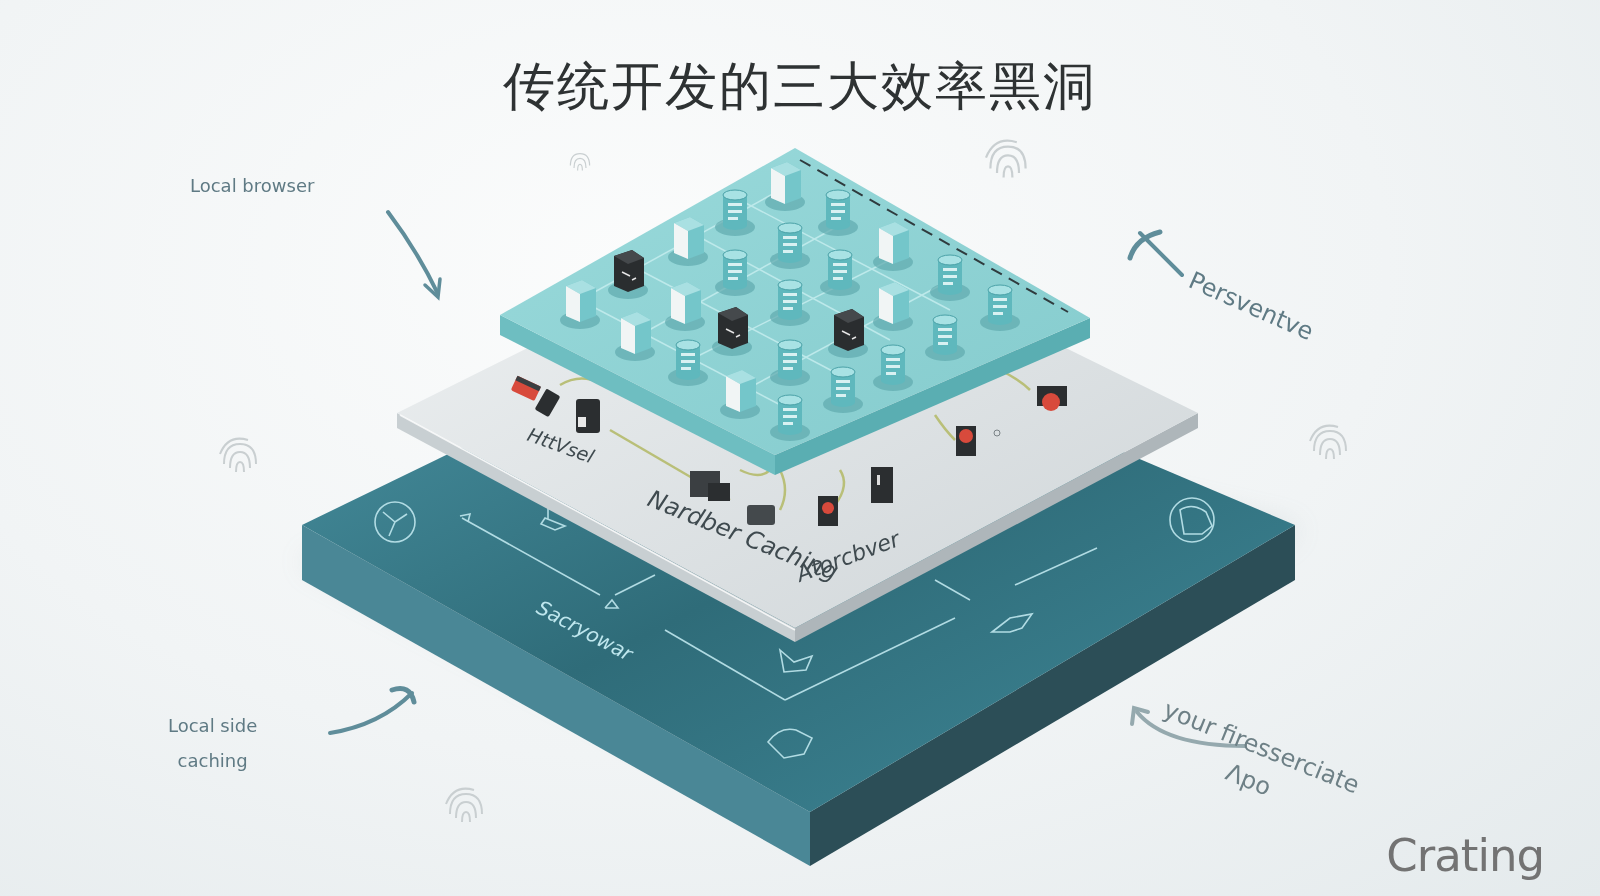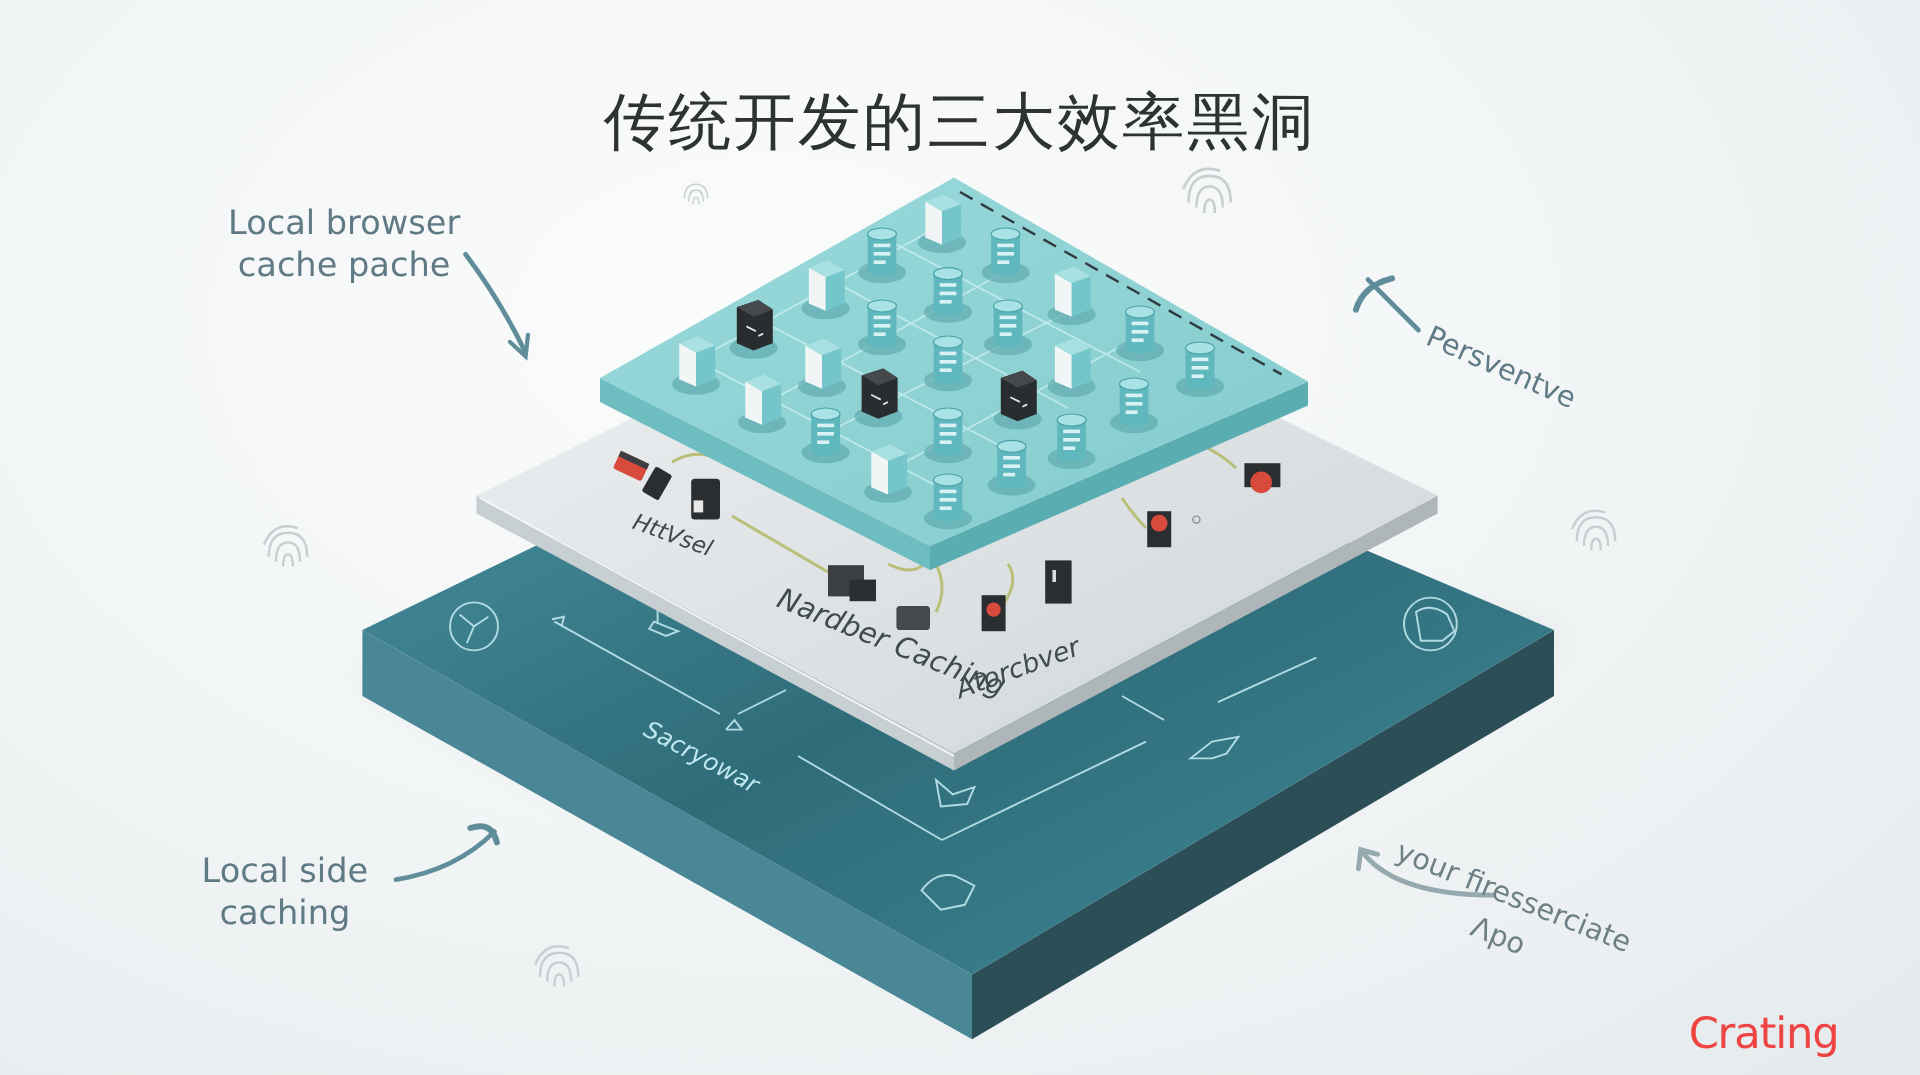"传统开发的三大效率黑洞" .title { margin-top: 15px -> none }
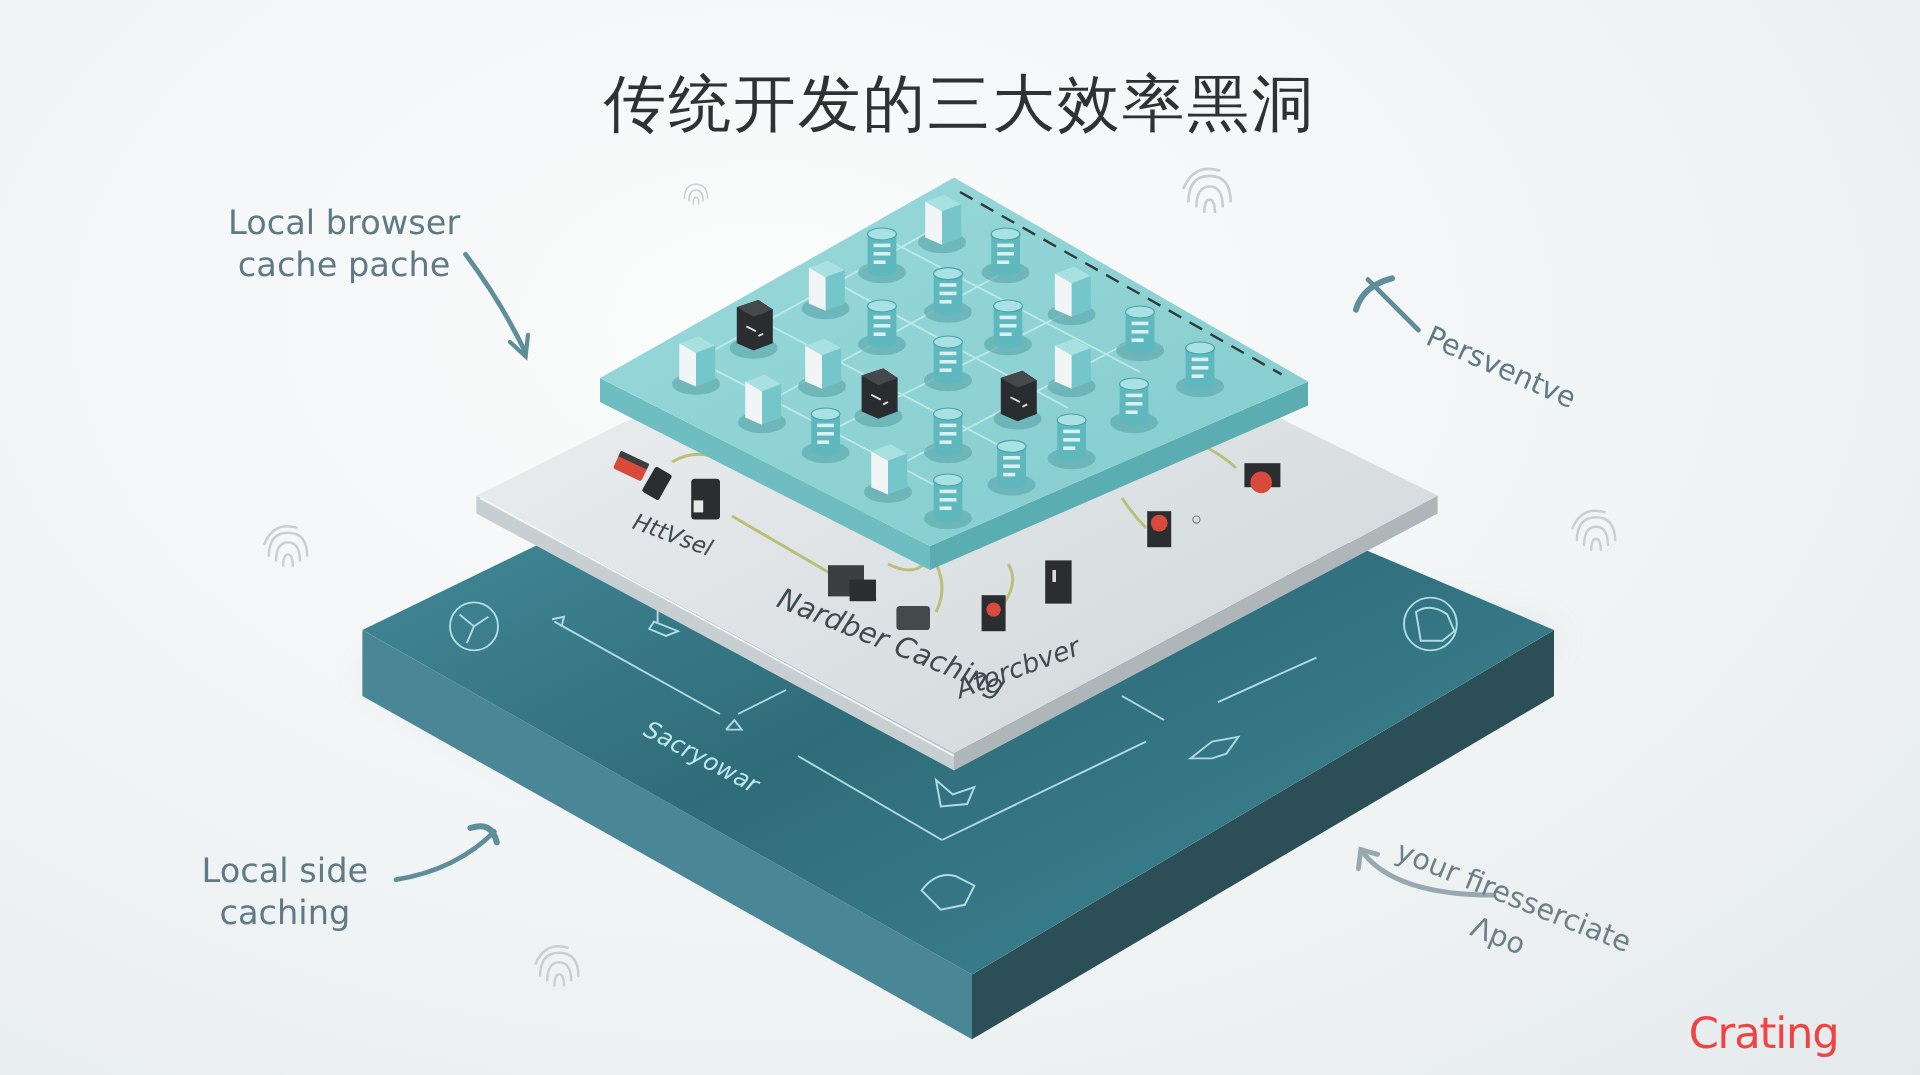"Local browser" .label { font-size: 28px -> 18px }
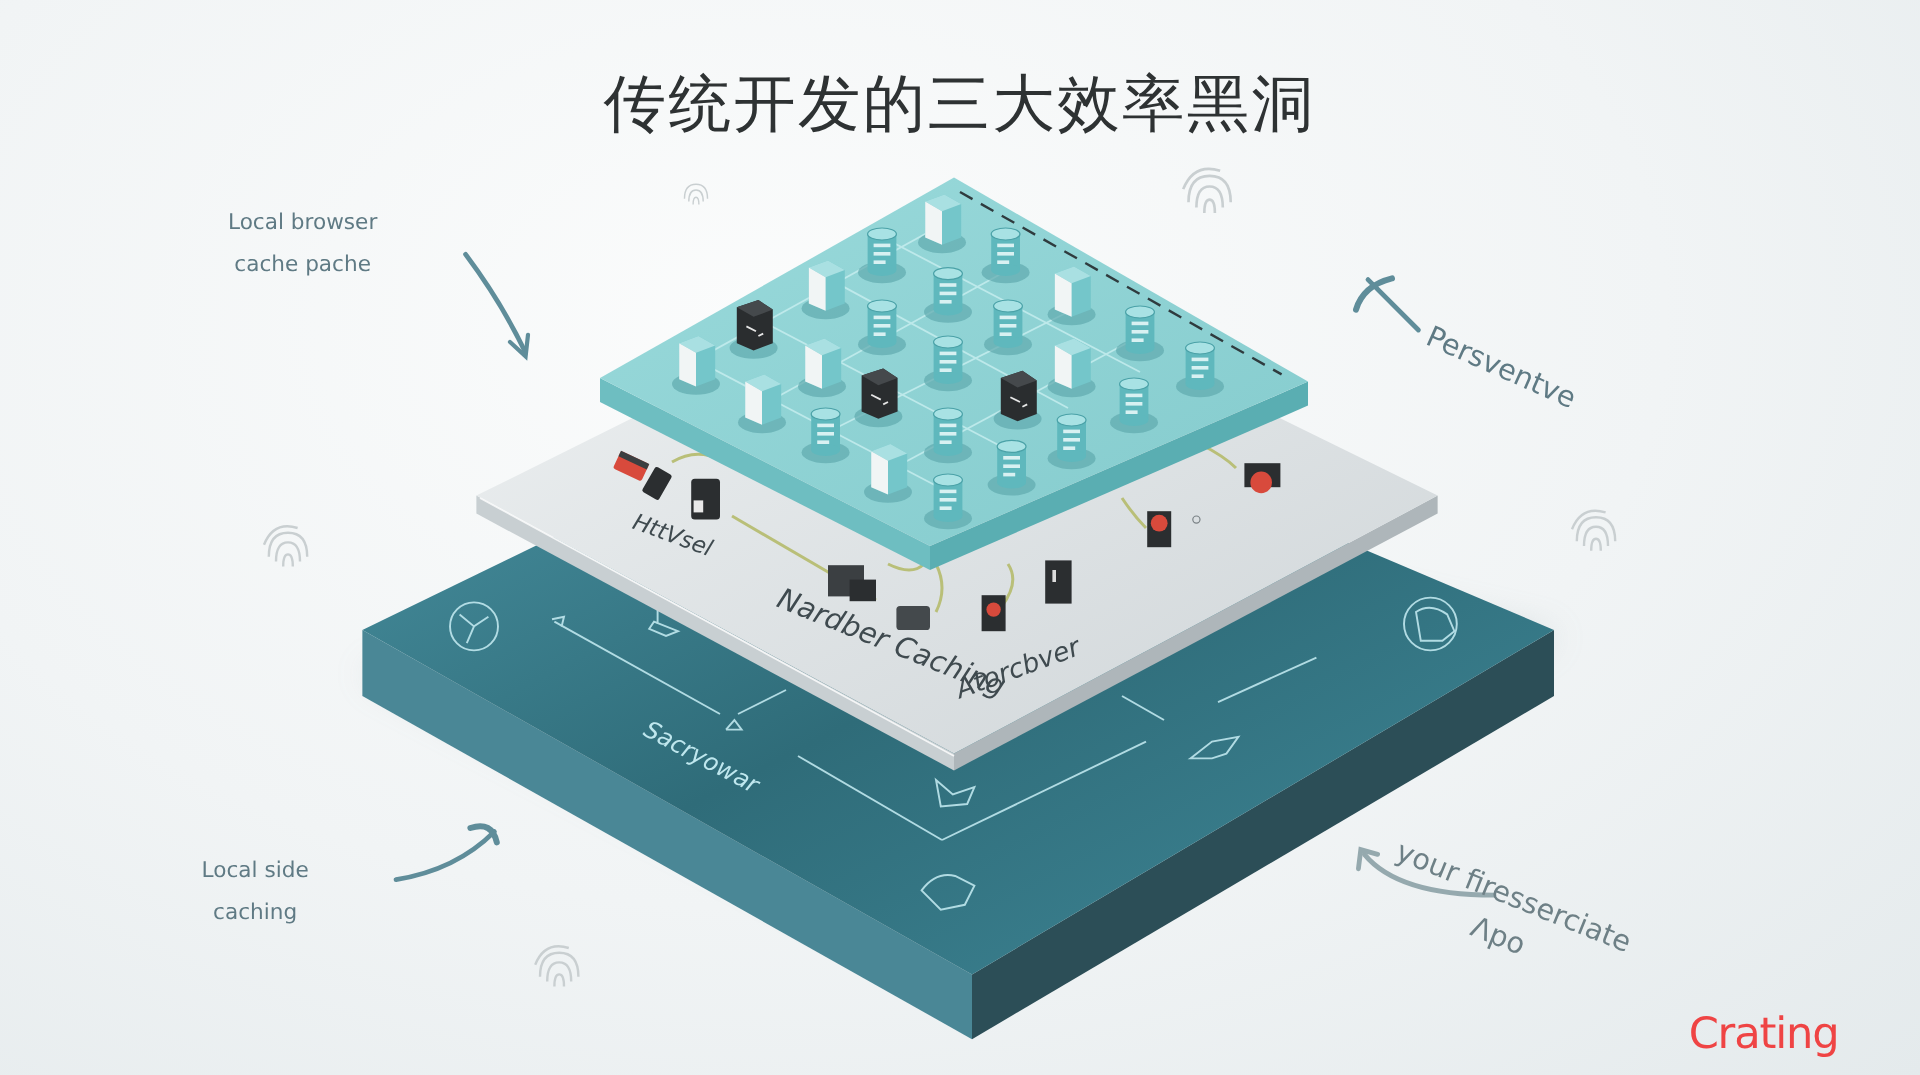"cache pache" div { html: <div>cache pache</div> -> none }
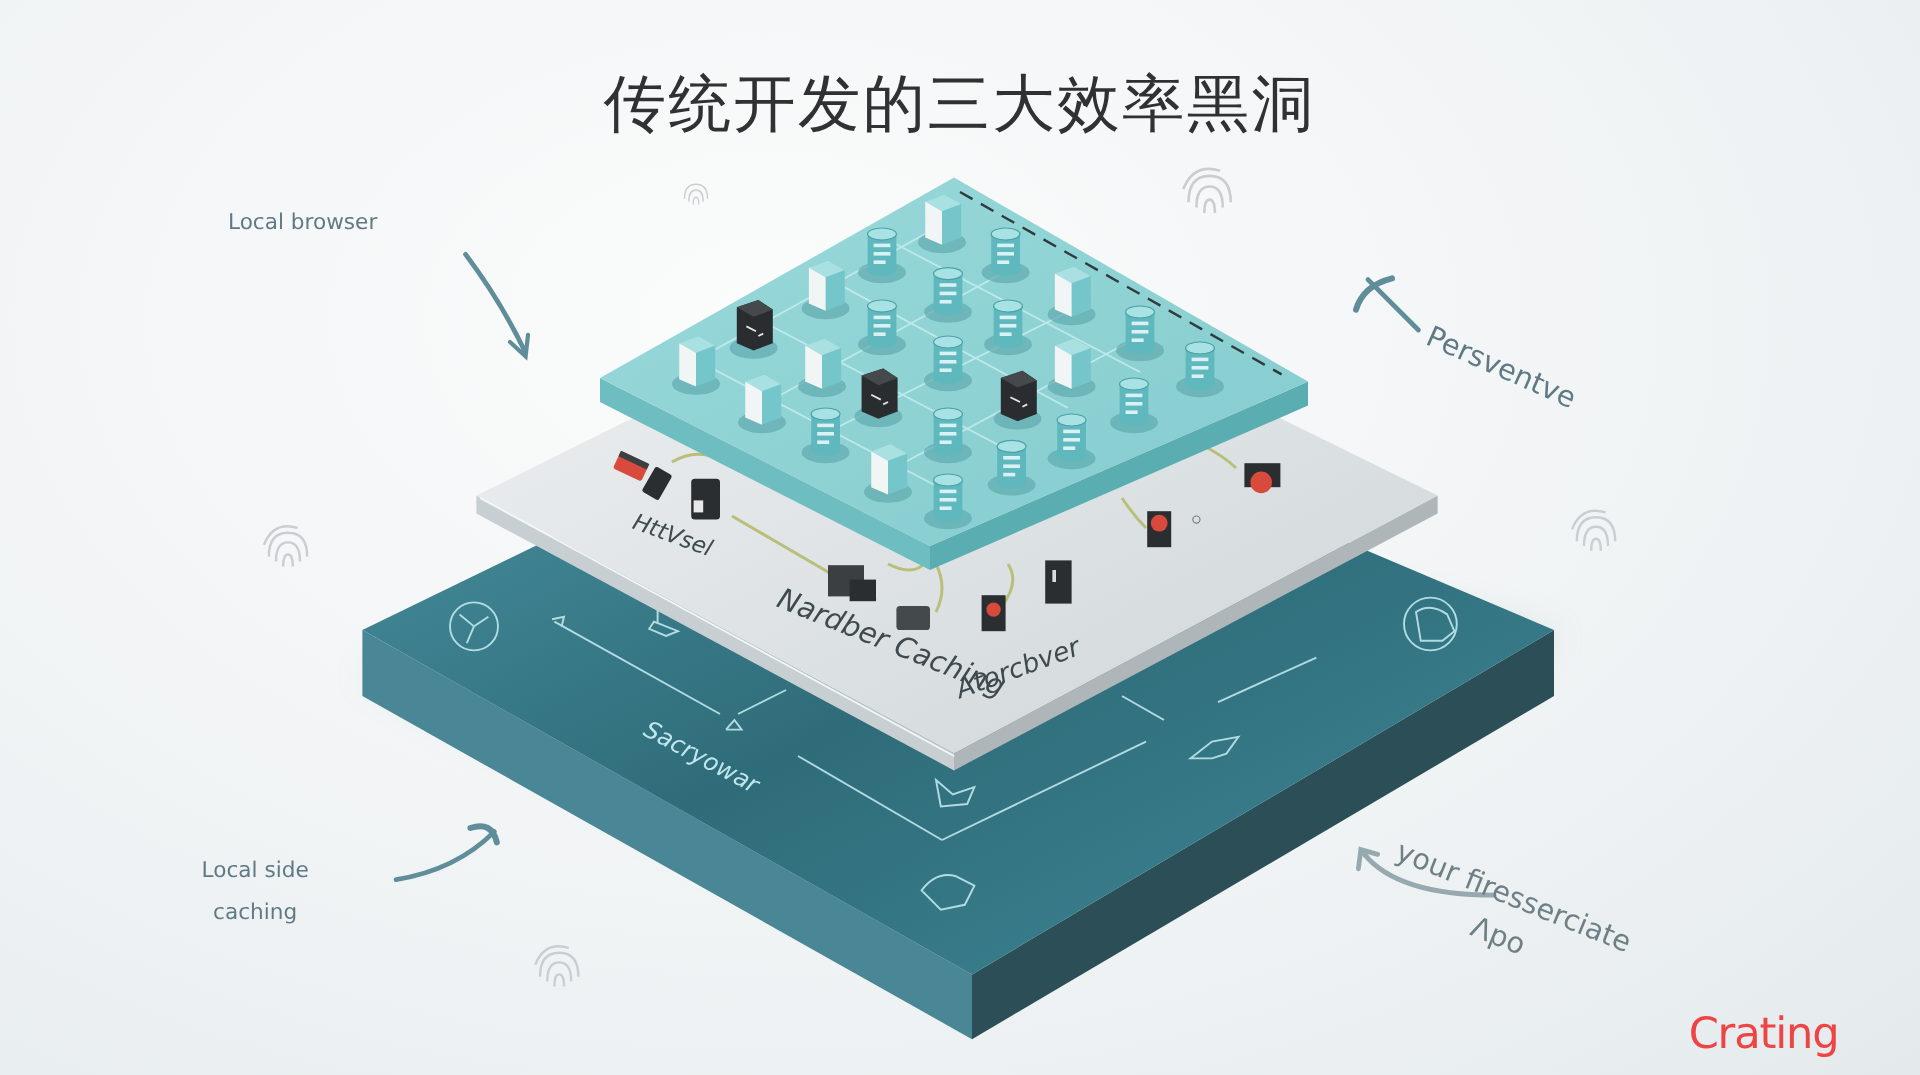"Crating" .watermark { color: #ef4444 -> #737373; font-size: 36px -> 45px; right: 68px -> 56px }
